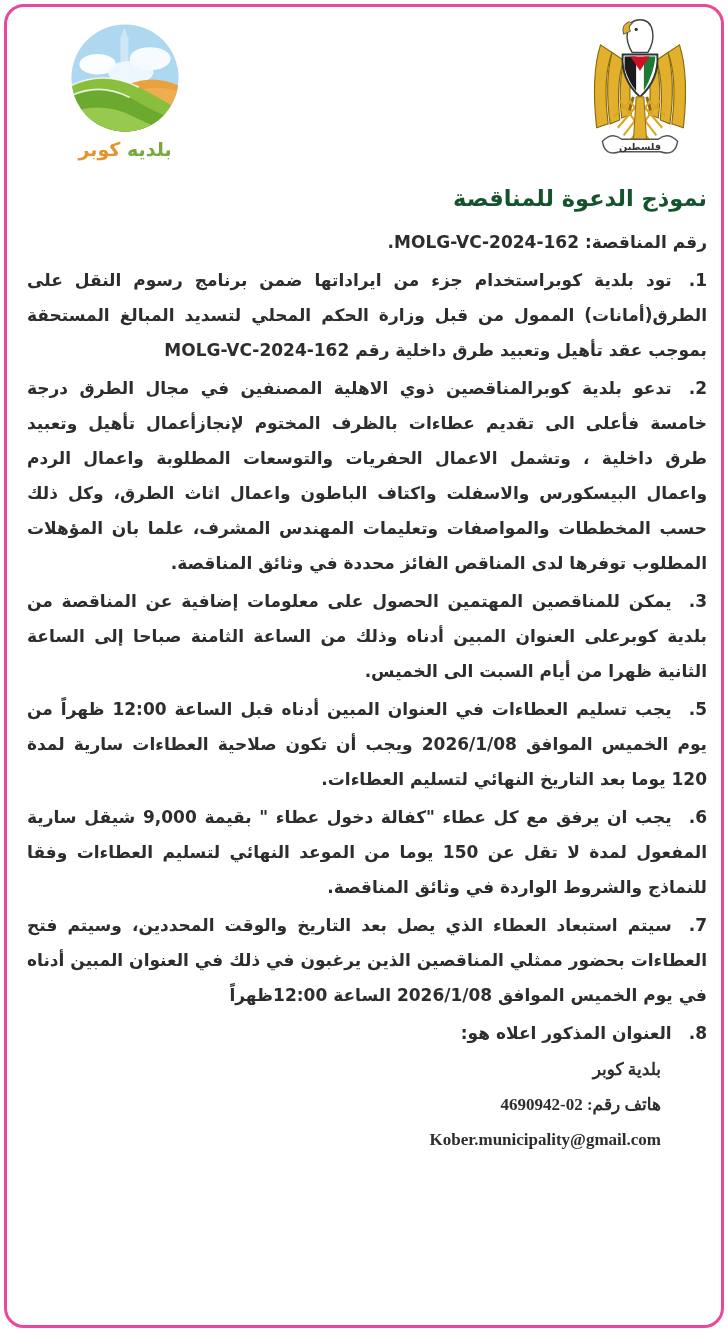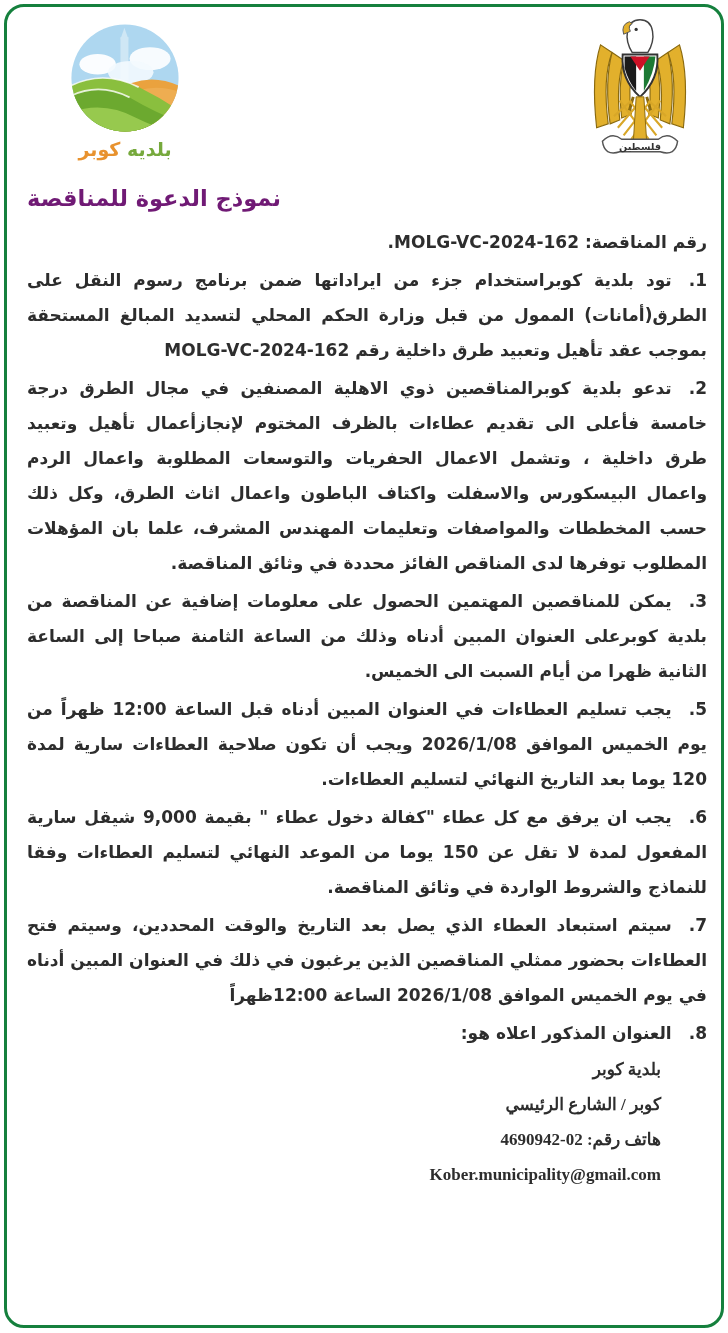"بلديه كوبر" .card { border: 3px solid #15803d -> 3px solid #ec4899 }
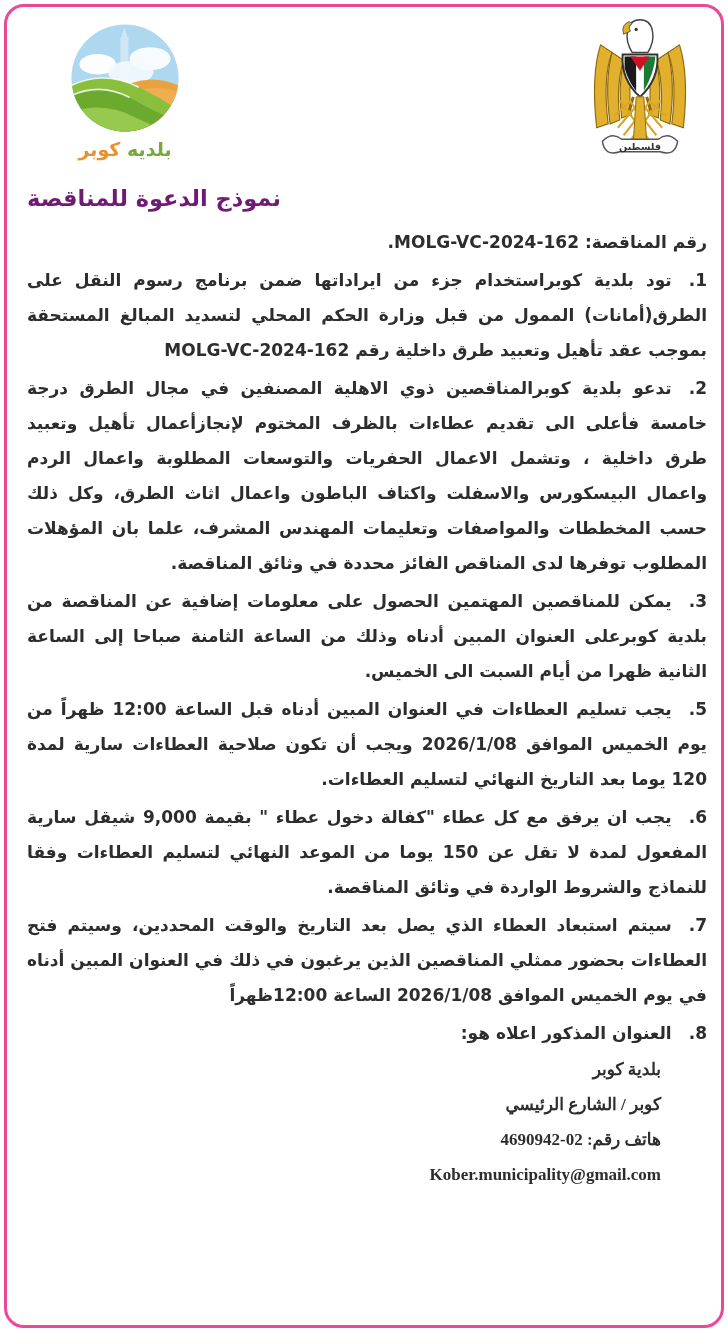"نموذج الدعوة للمناقصة" h1.doc-title { color: #701a75 -> #14532d; text-align: left -> right }
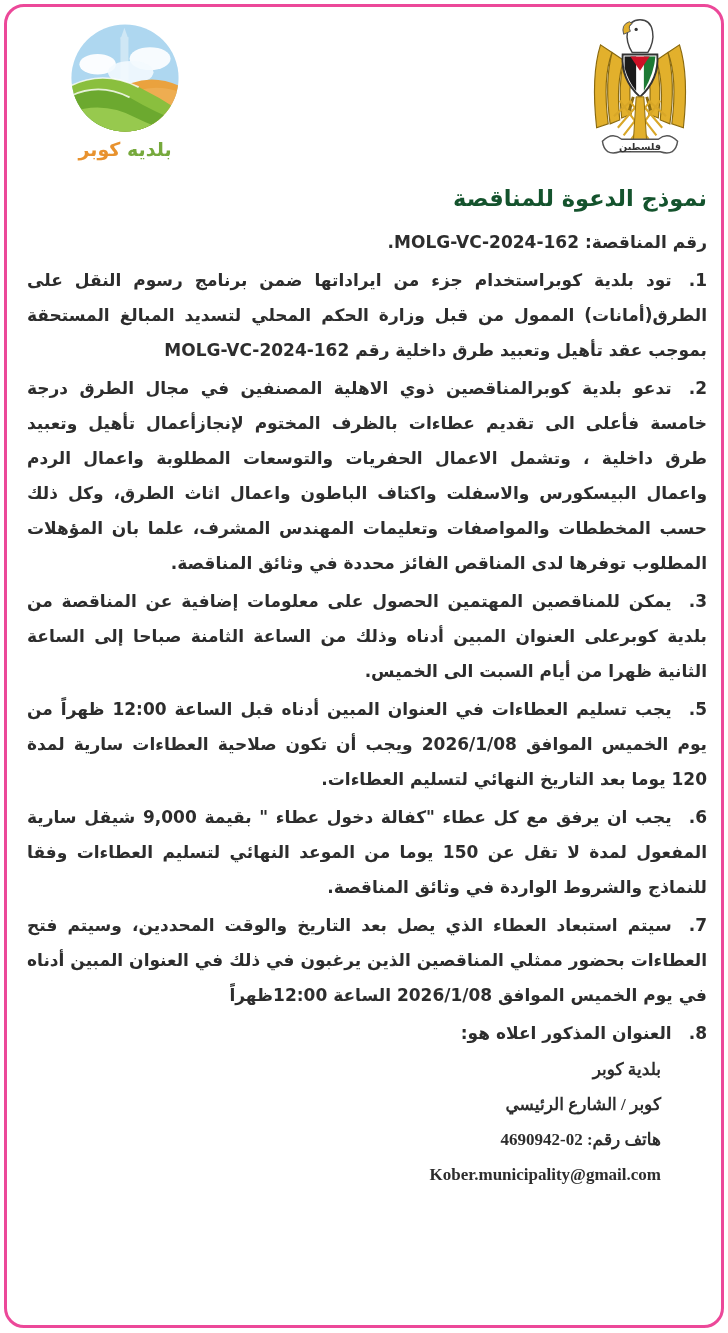"كوبر / الشارع الرئيسي" p { html: <p>كوبر / الشارع الرئيسي</p> -> none }
